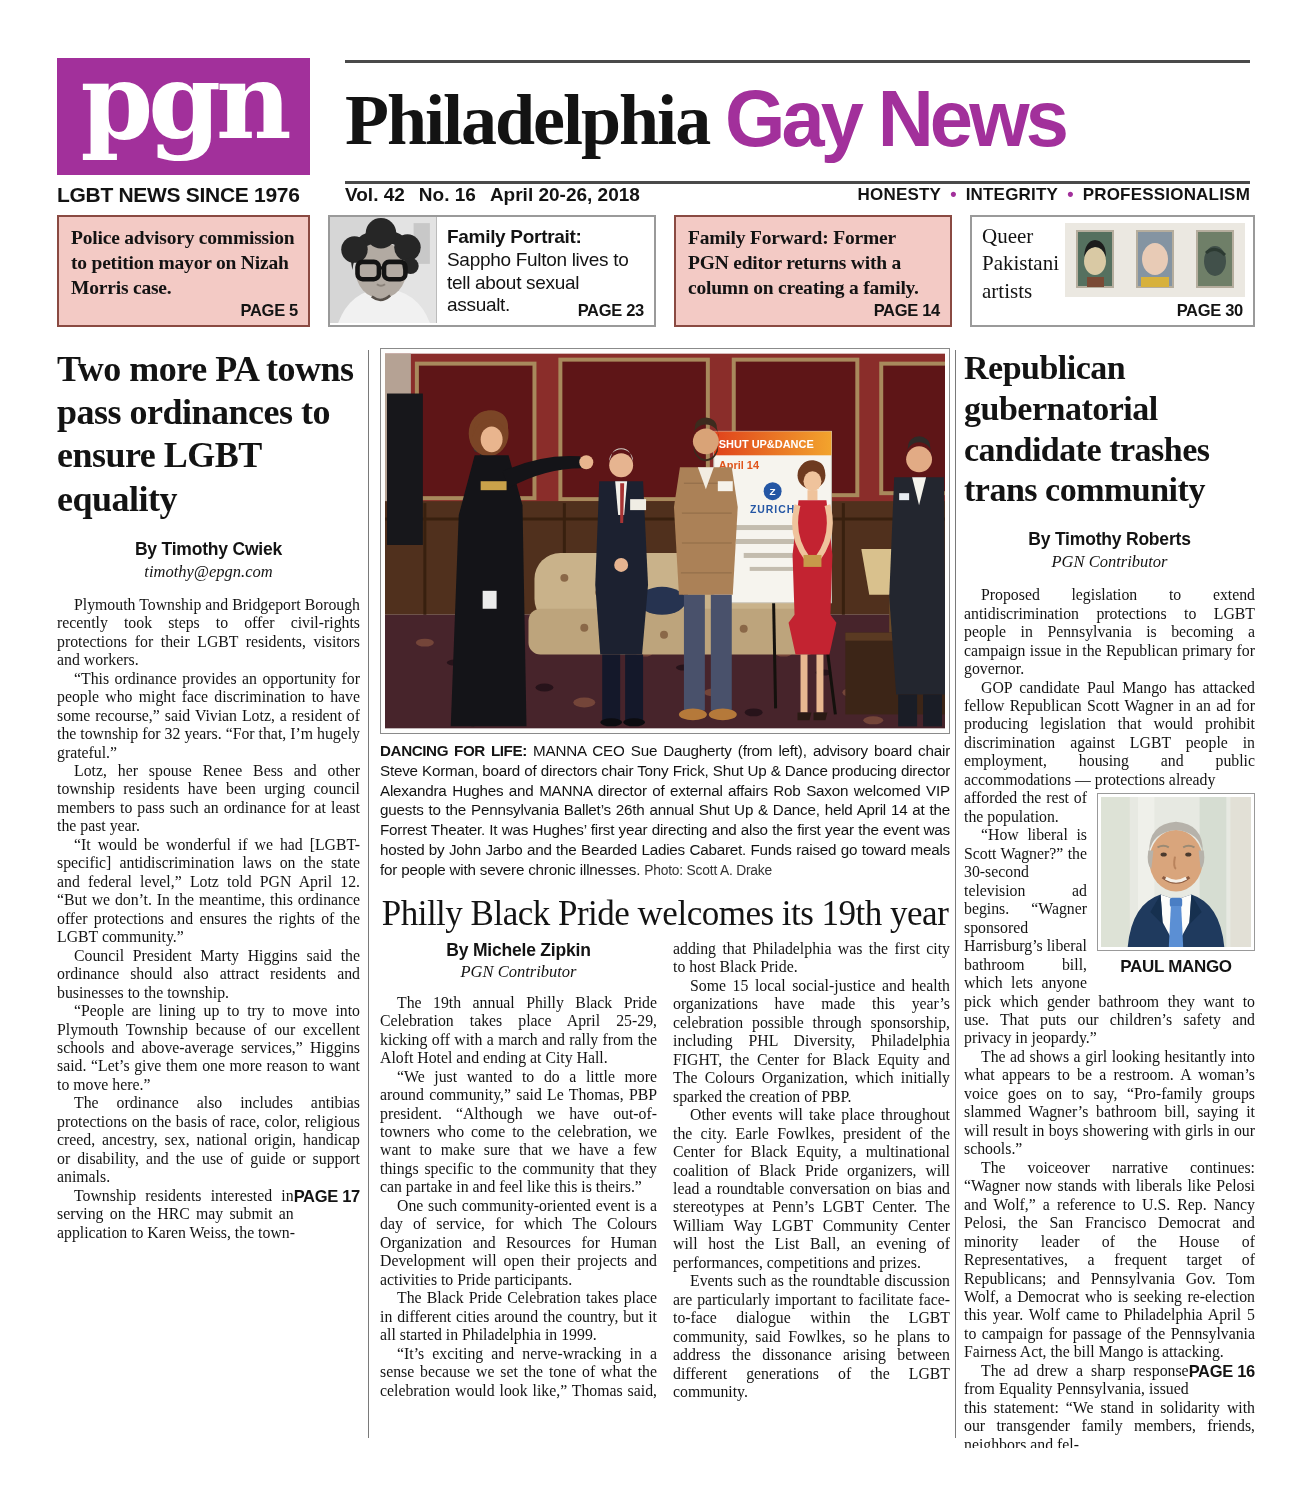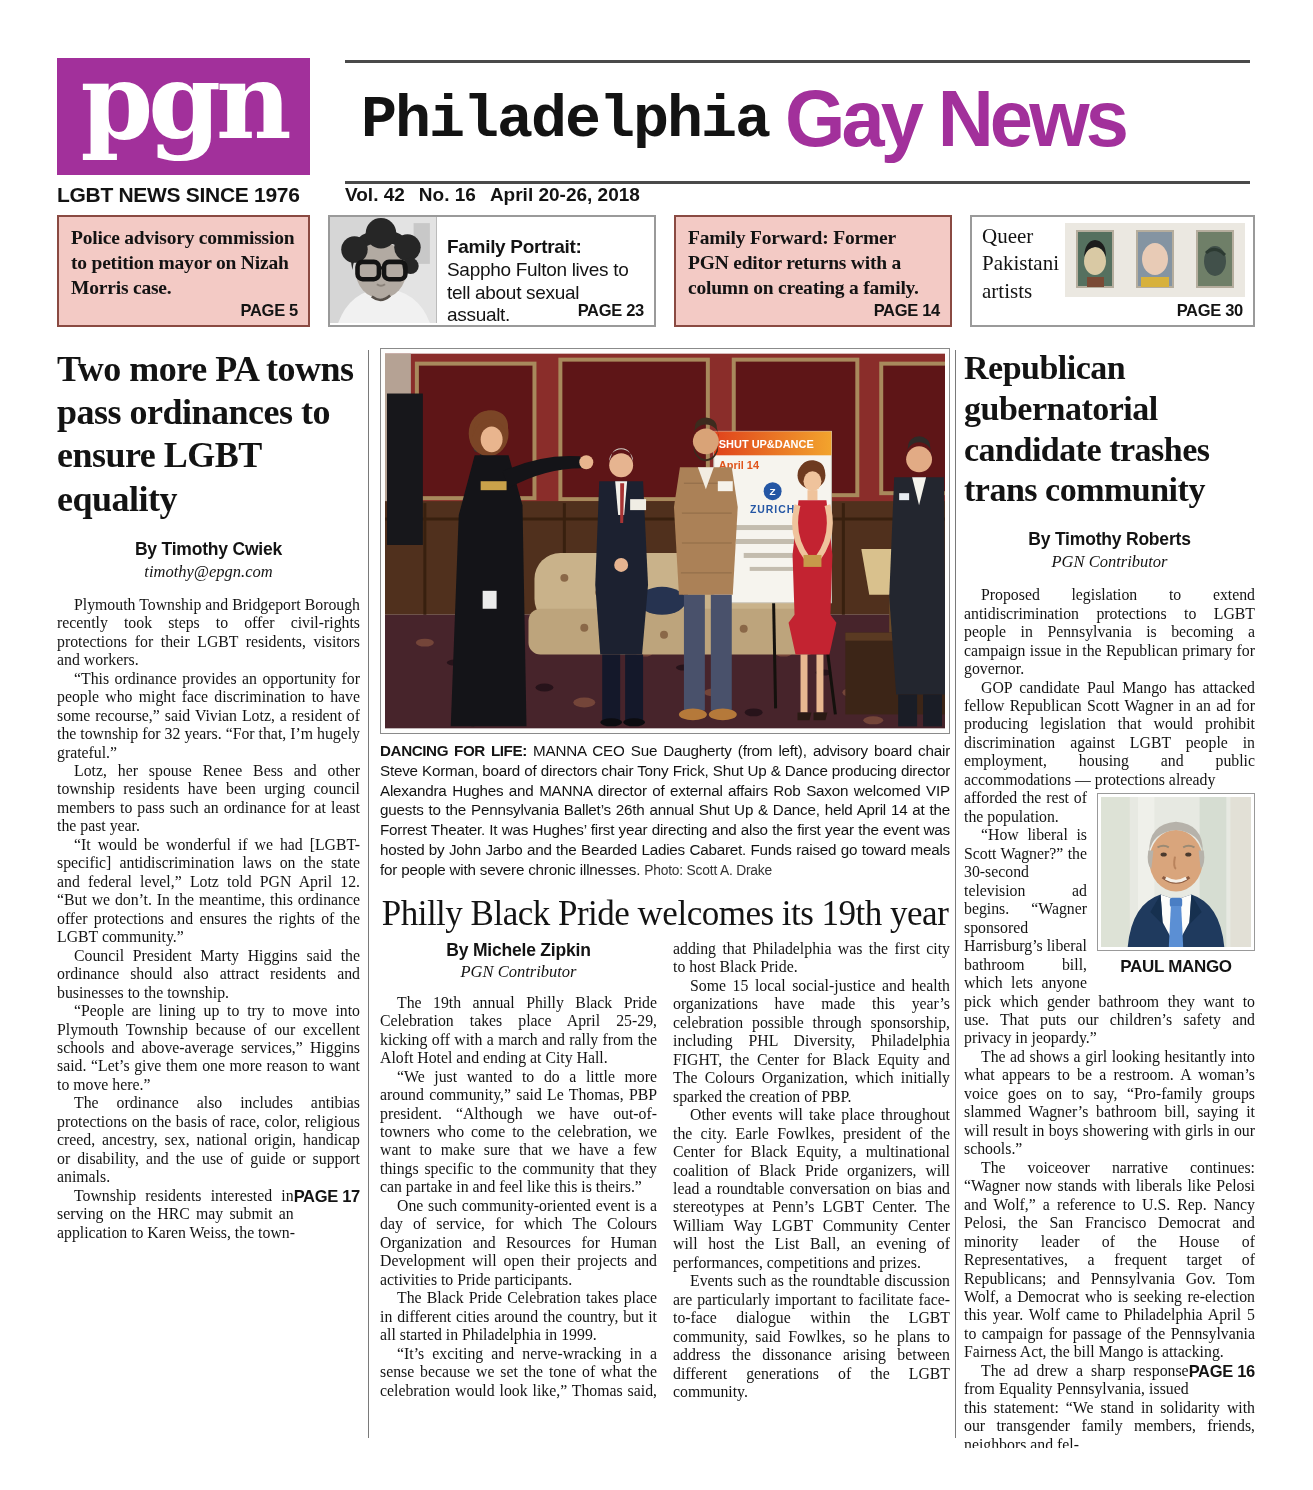"Philadelphia" .t-black { font-family: Liberation Mono, monospace -> Liberation Serif, serif; font-size: 60px -> 72px; margin-left: 16px -> none }
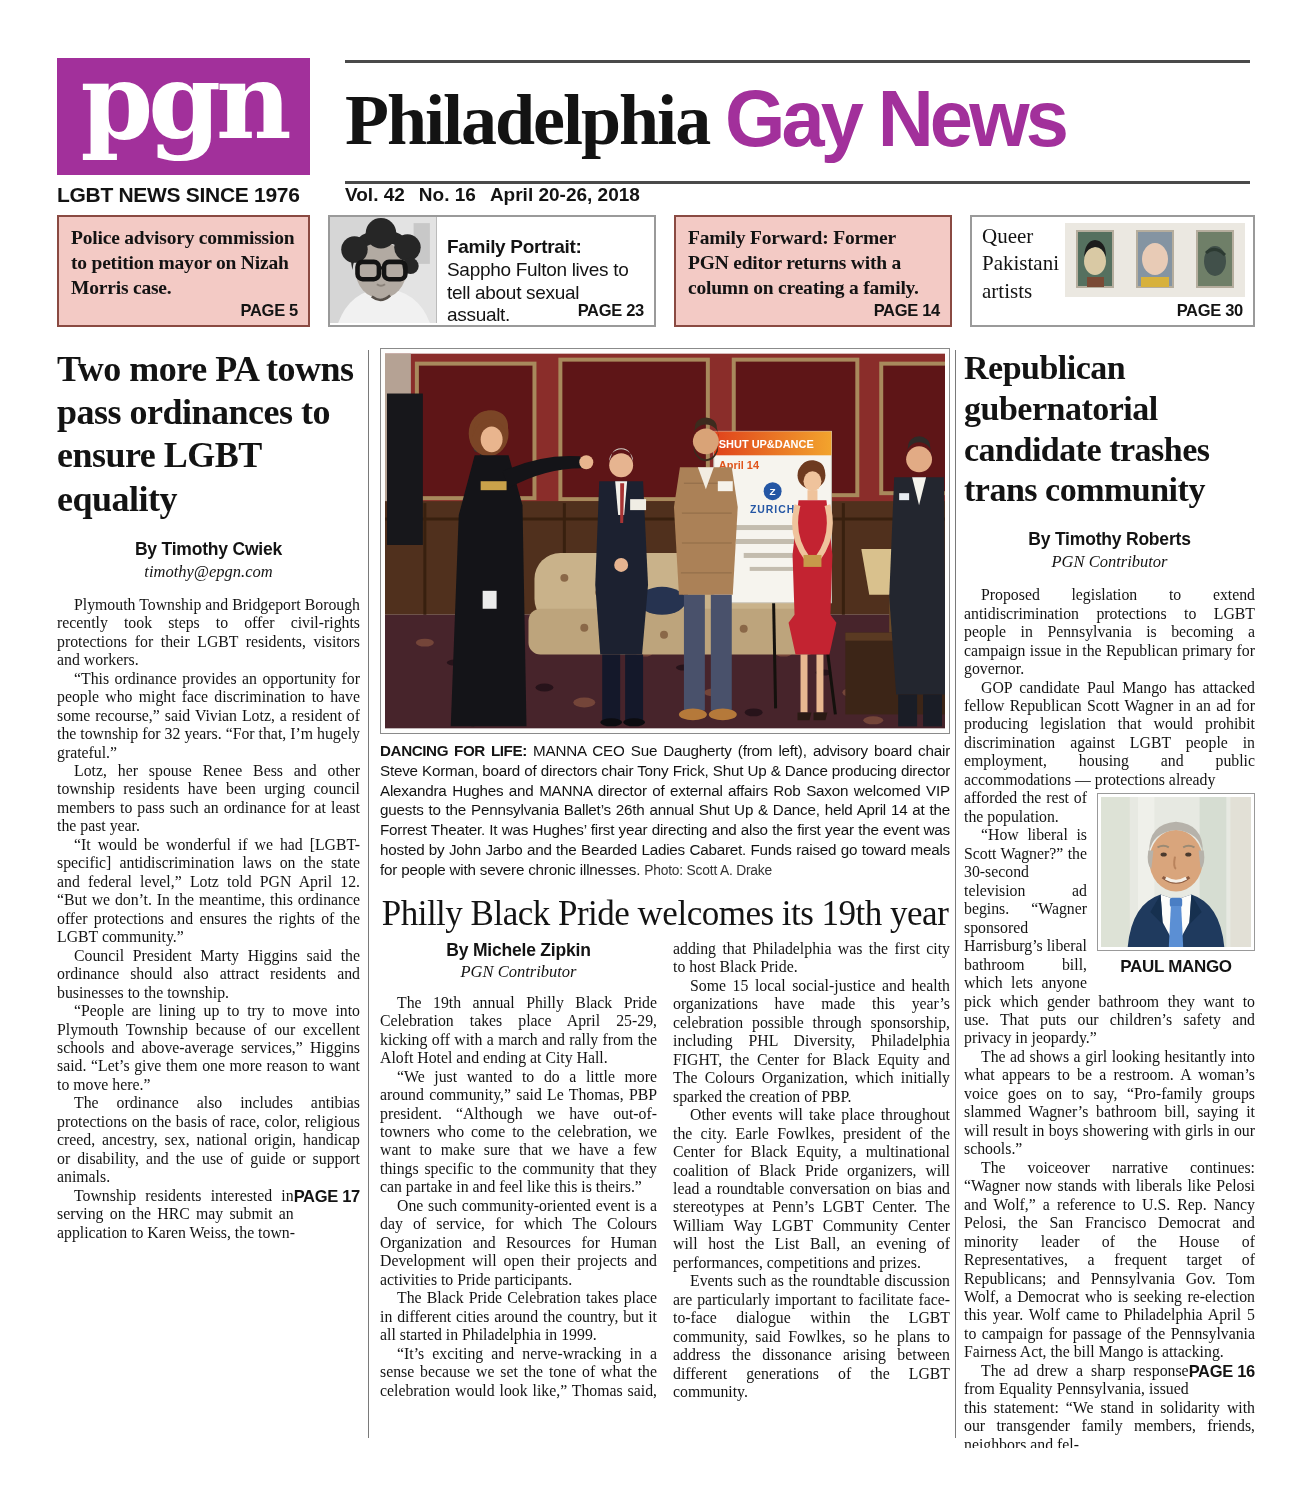"HONESTY • INTEGRITY • PROFESSIONALISM" div.motto { html: none -> <div> <span>HONESTY</span><span>•</span><span>INTEGRITY</span><span>•</span><span>PROFESSIONALISM</span> </div> }
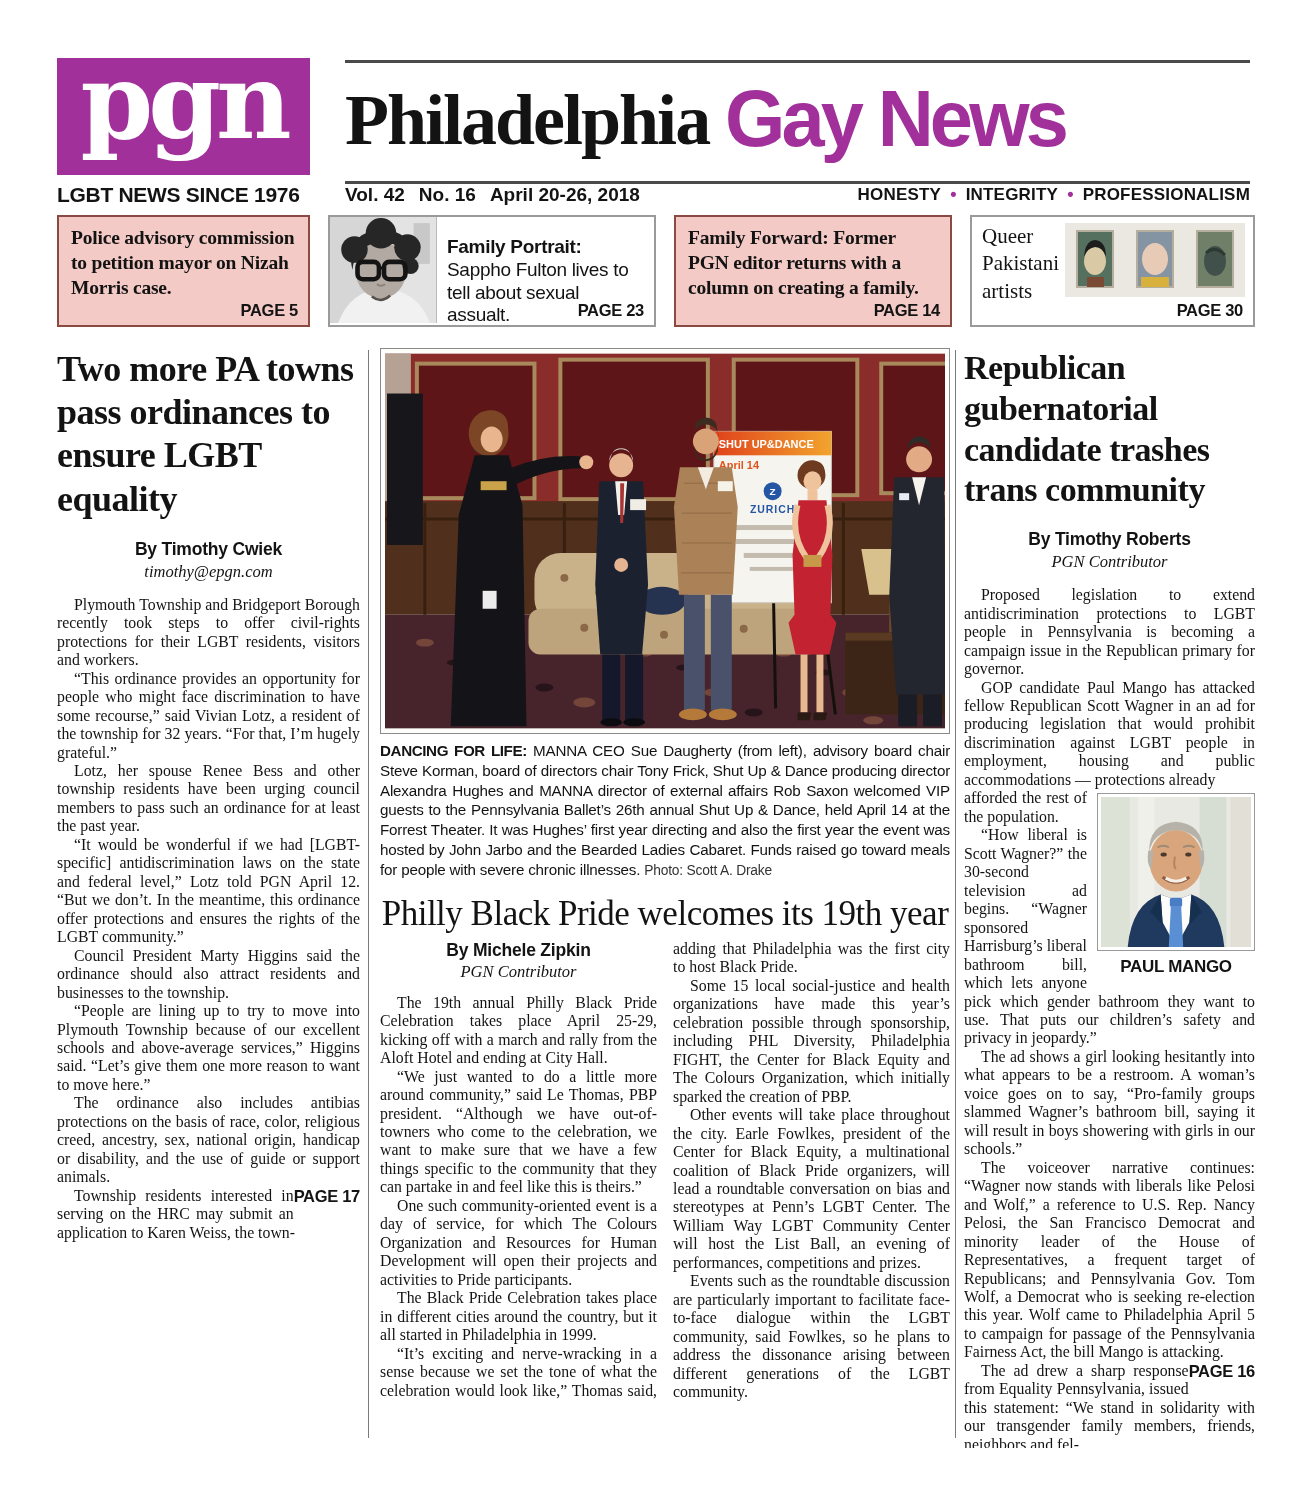"Family Portrait: Sappho Fulton lives" .t-portrait .t-body { padding: 19px 8px 0 10px -> 9px 8px 0 10px }
